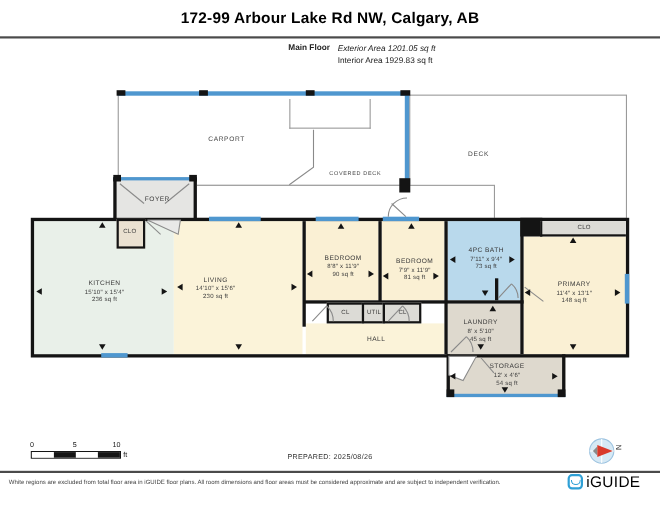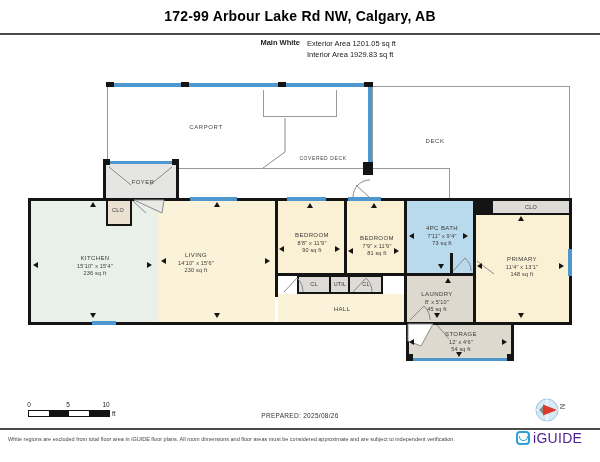"Main White" div.floorlbl { text: White -> Floor }
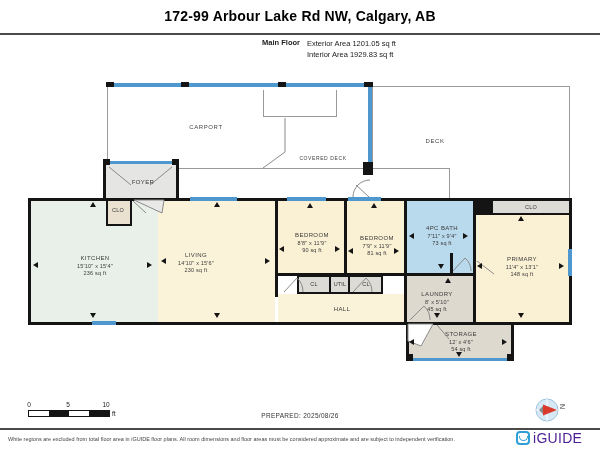"Exterior Area 1201.05 sq ft" div.arealine { font-style: none -> italic }
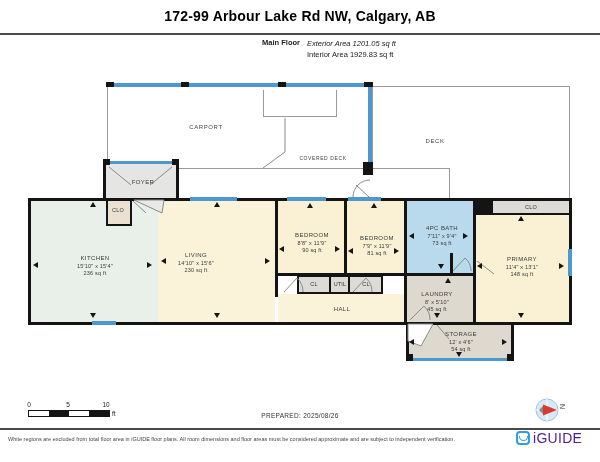"iGUIDE" .logo-text { color: #4c1d95 -> #000000 }
